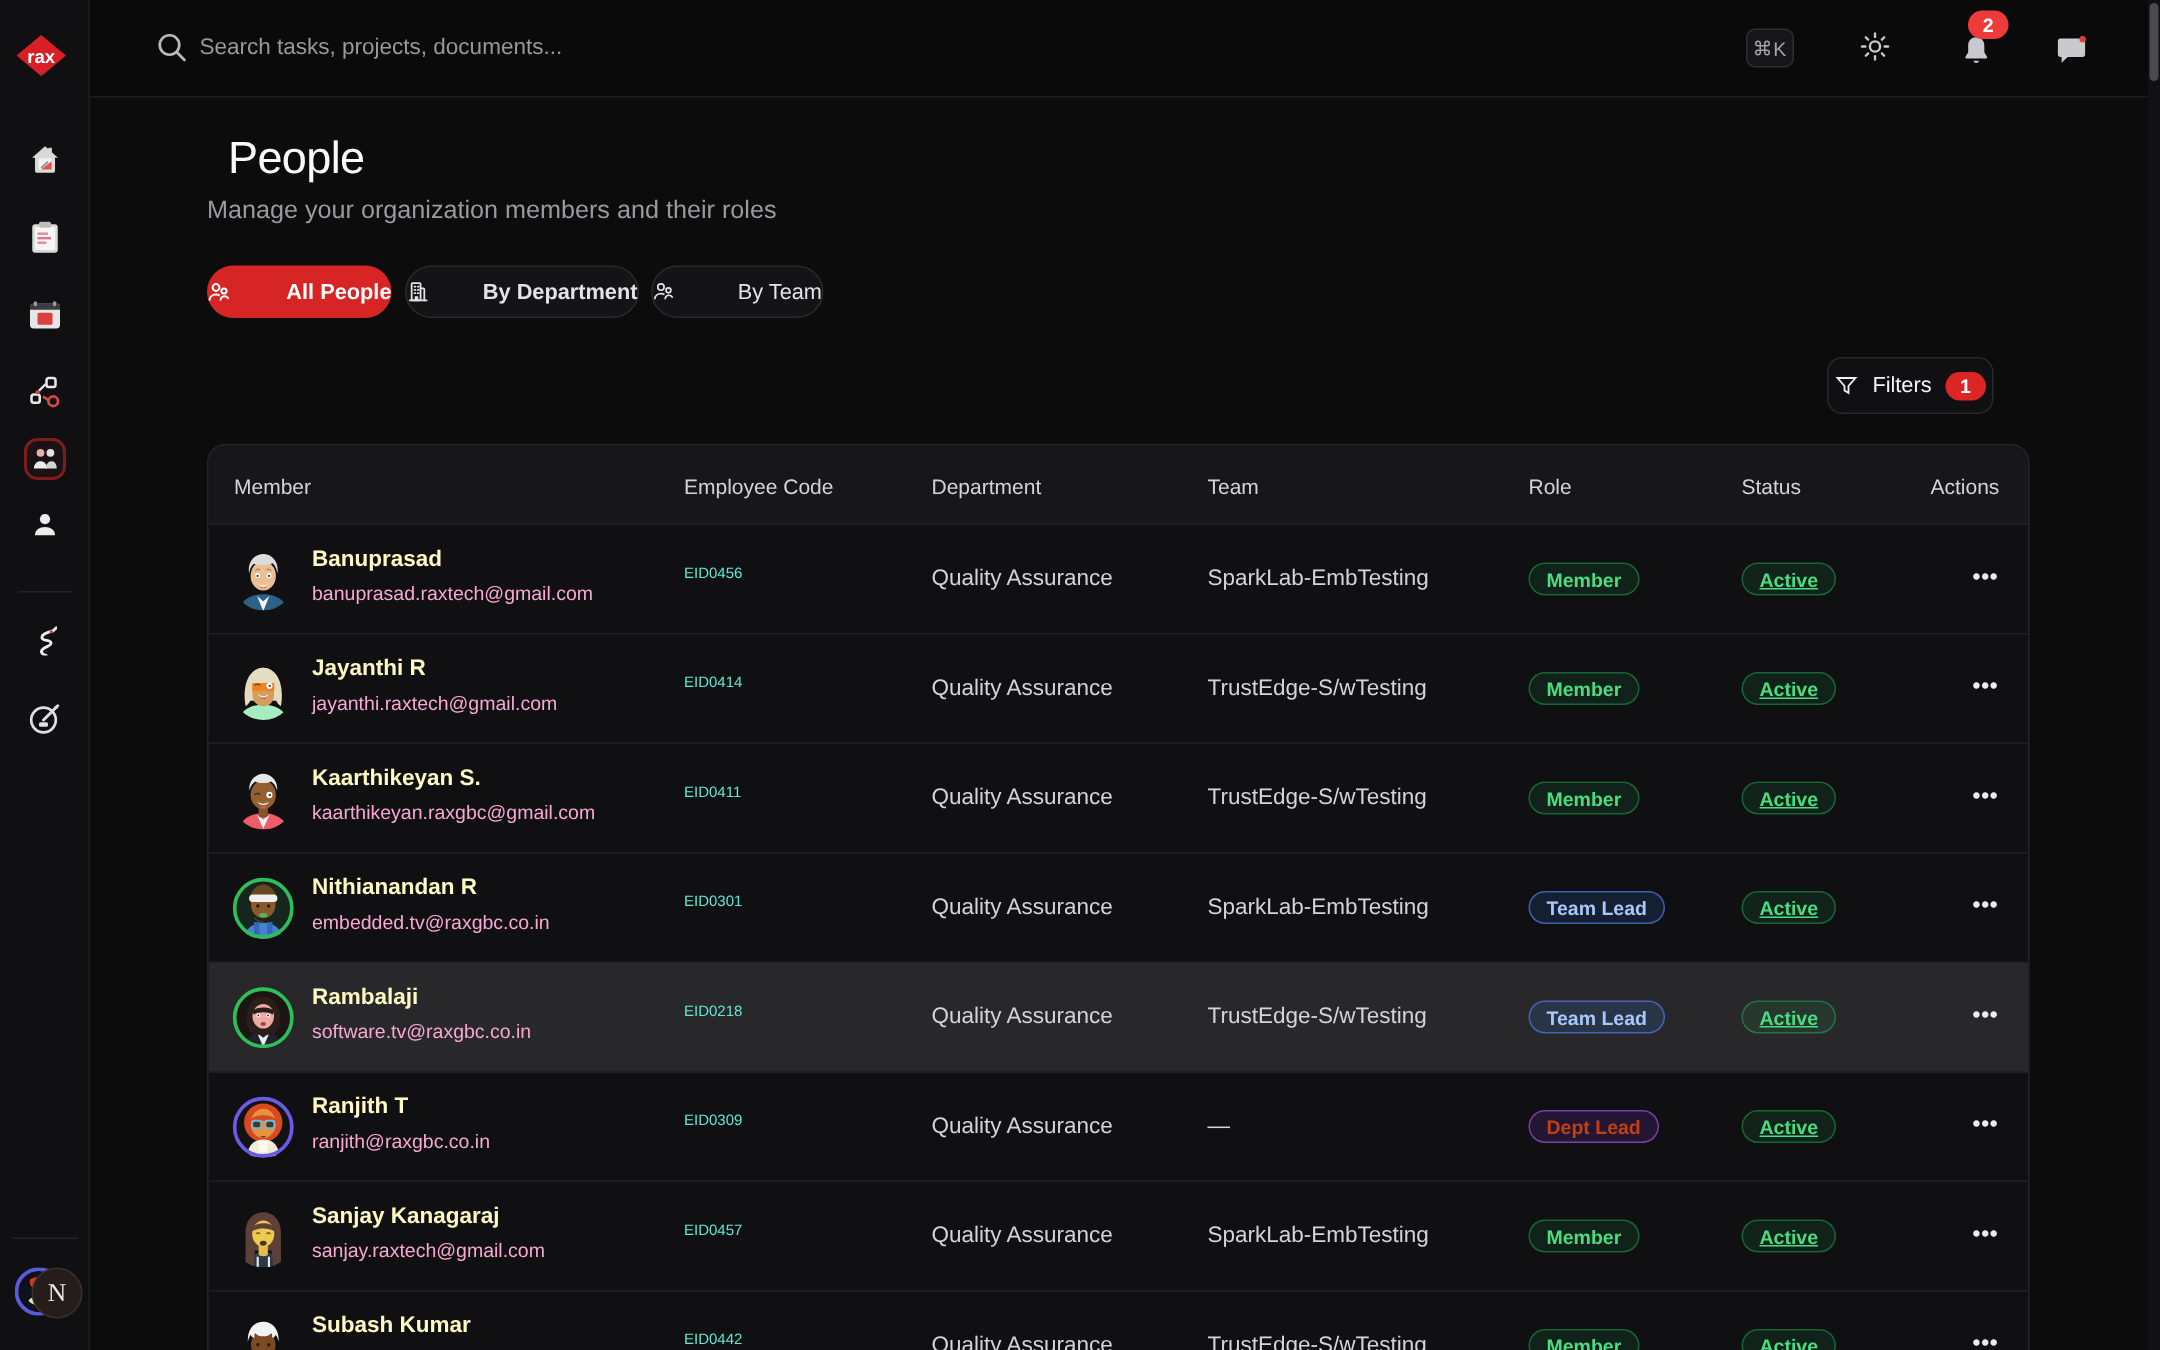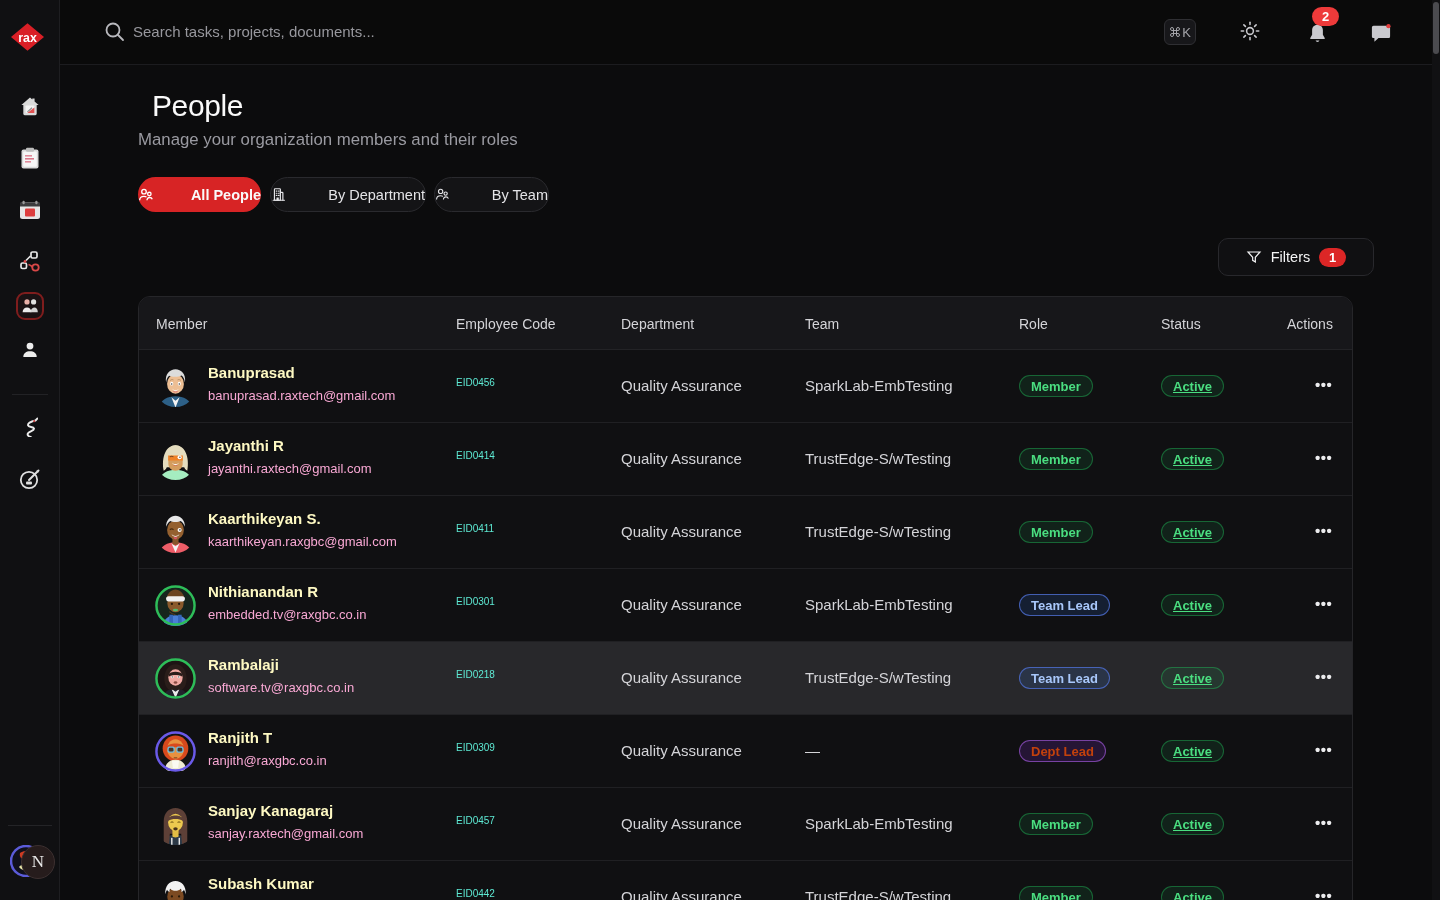"By Department" div.pill { font-weight: none -> bold }
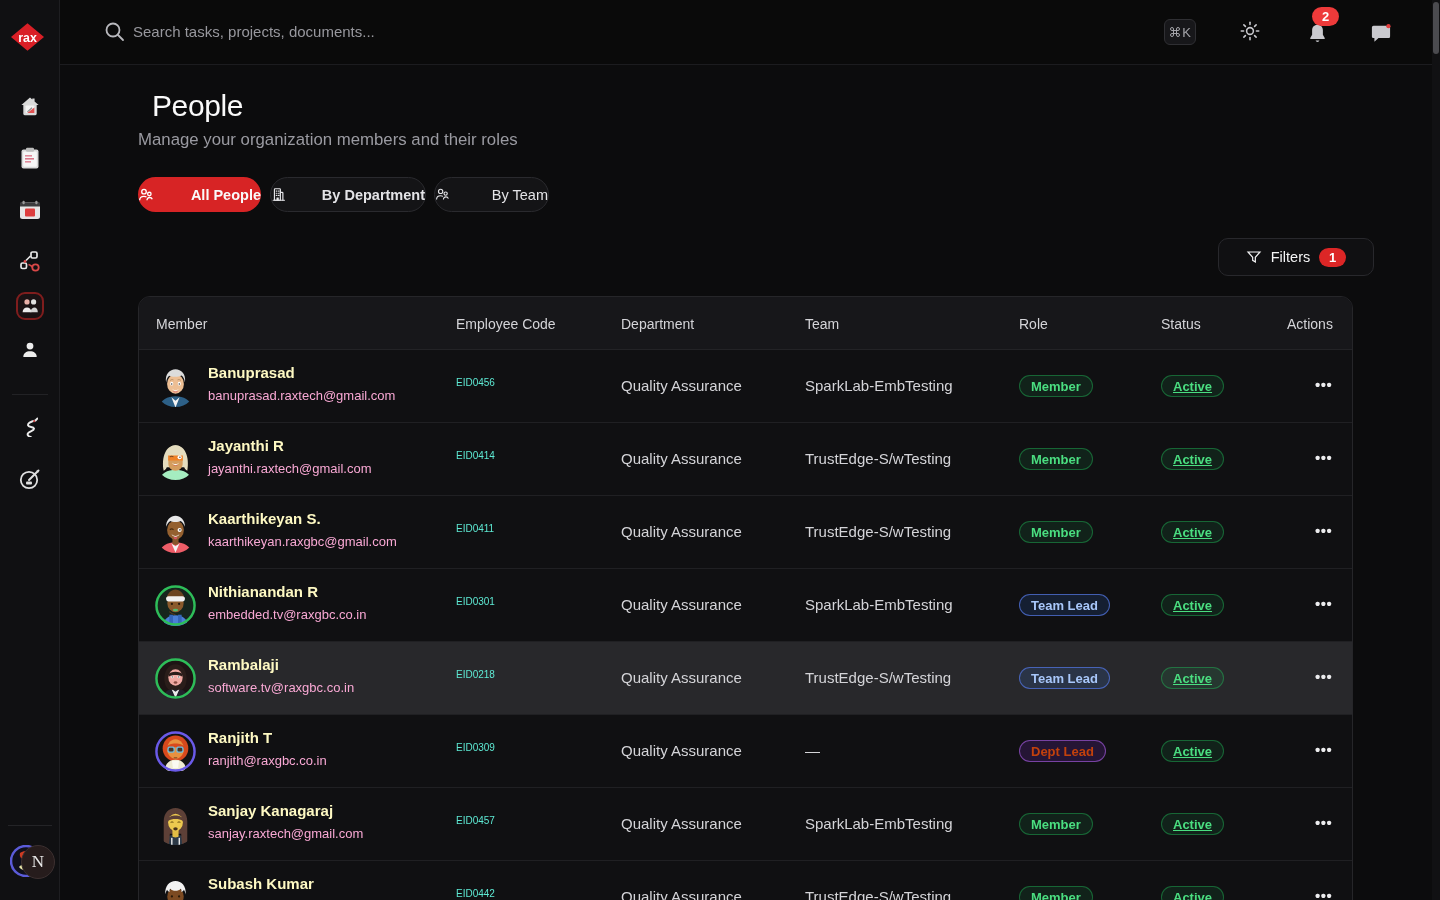"Filters" #filters { width: 156px -> 111px }
